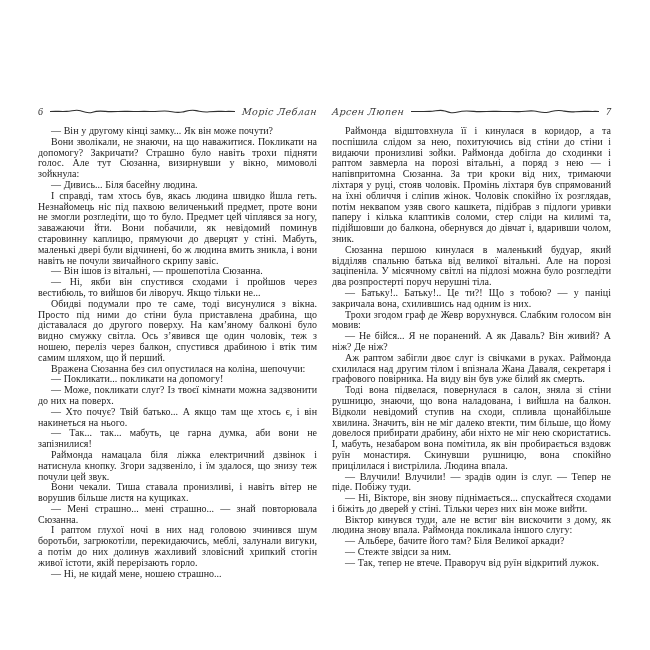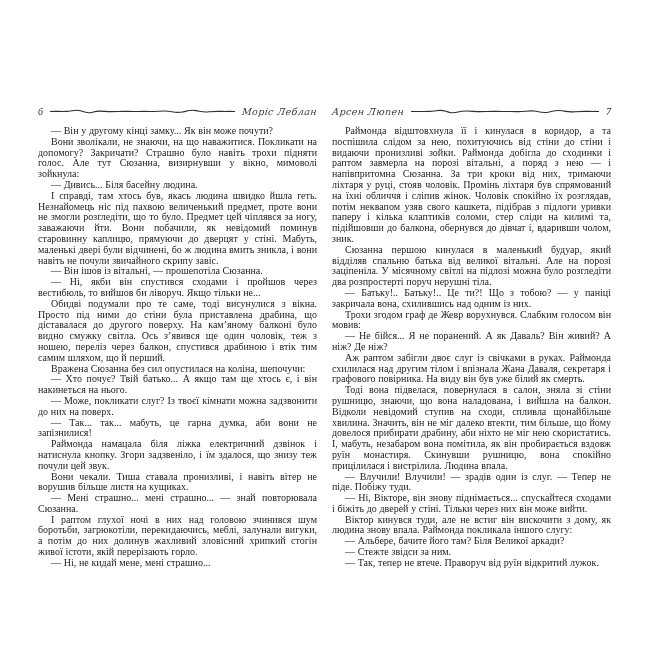"— Покликати... покликати на допомогу!" p { html: none -> <p>— Покликати... покликати на допомогу!</p> }
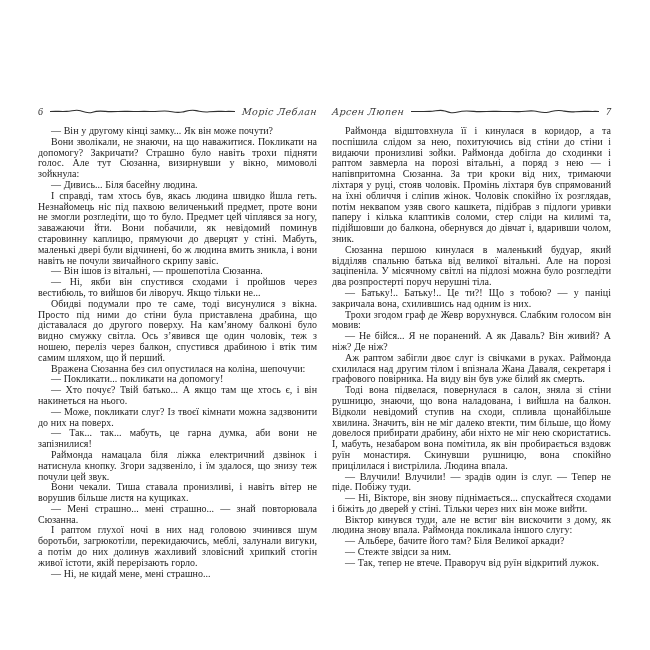"— Хто почує? Твій батько..." p { order: before "— Може, покликати слуг? Із" -> after "— Може, покликати слуг? Із" }
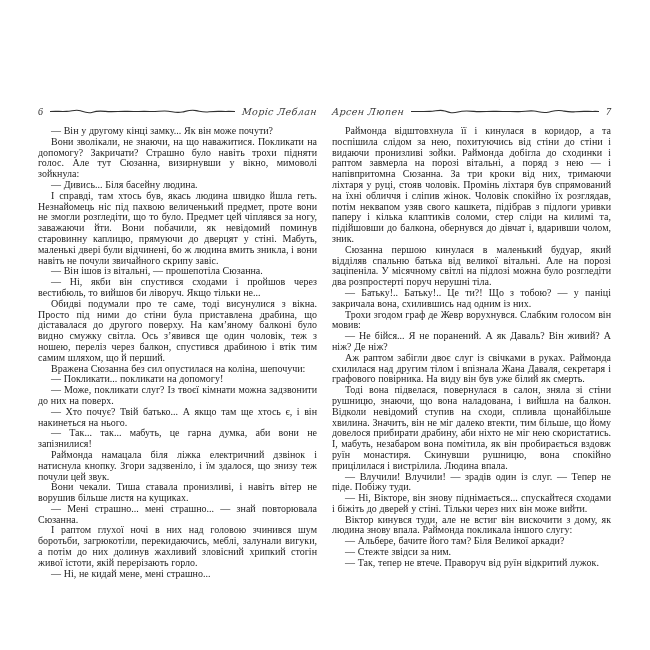"— Ні, не кидай мене," p { text: мені -> ношею }
